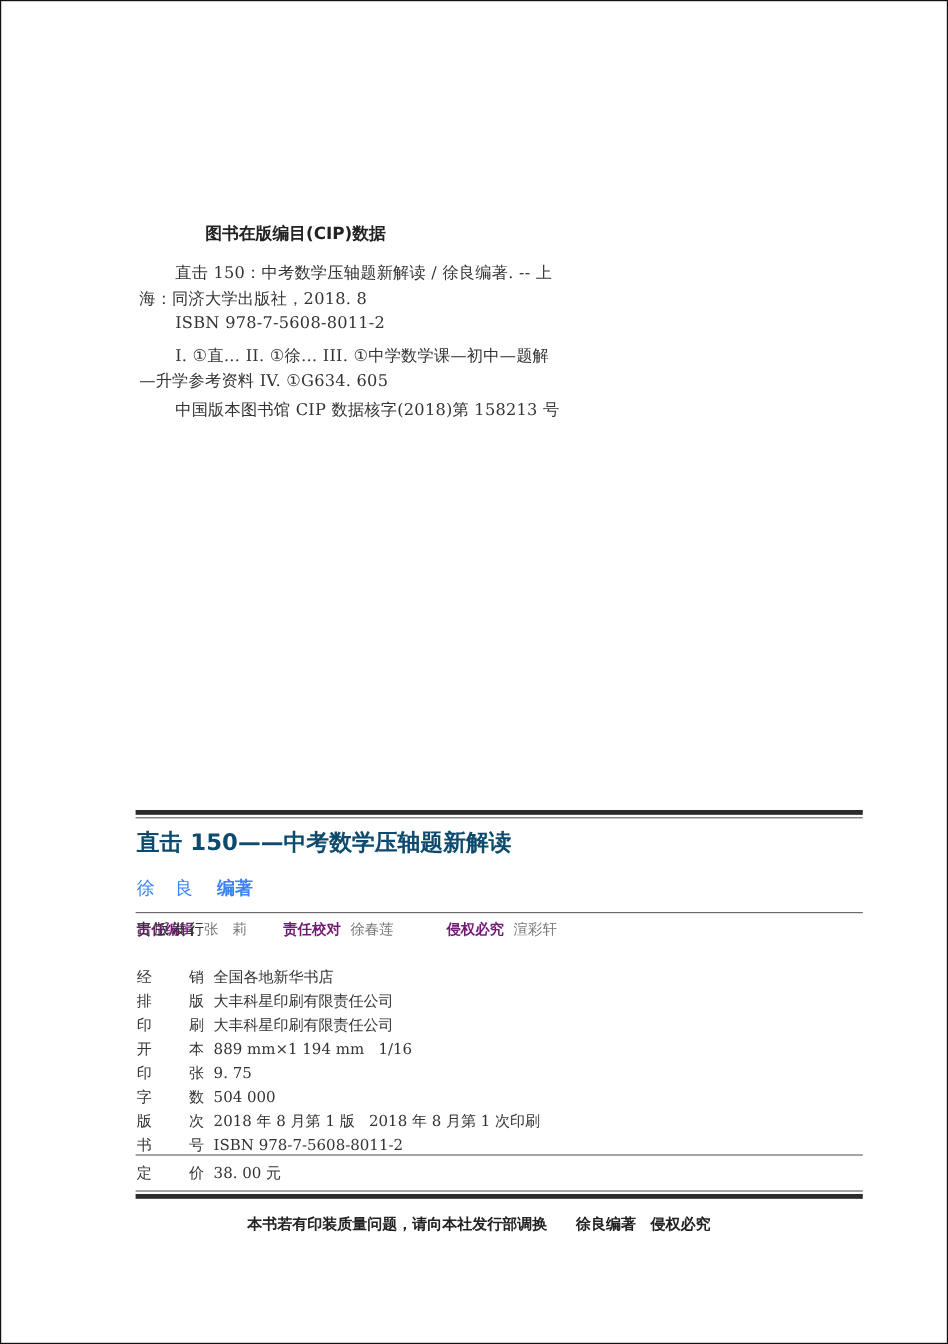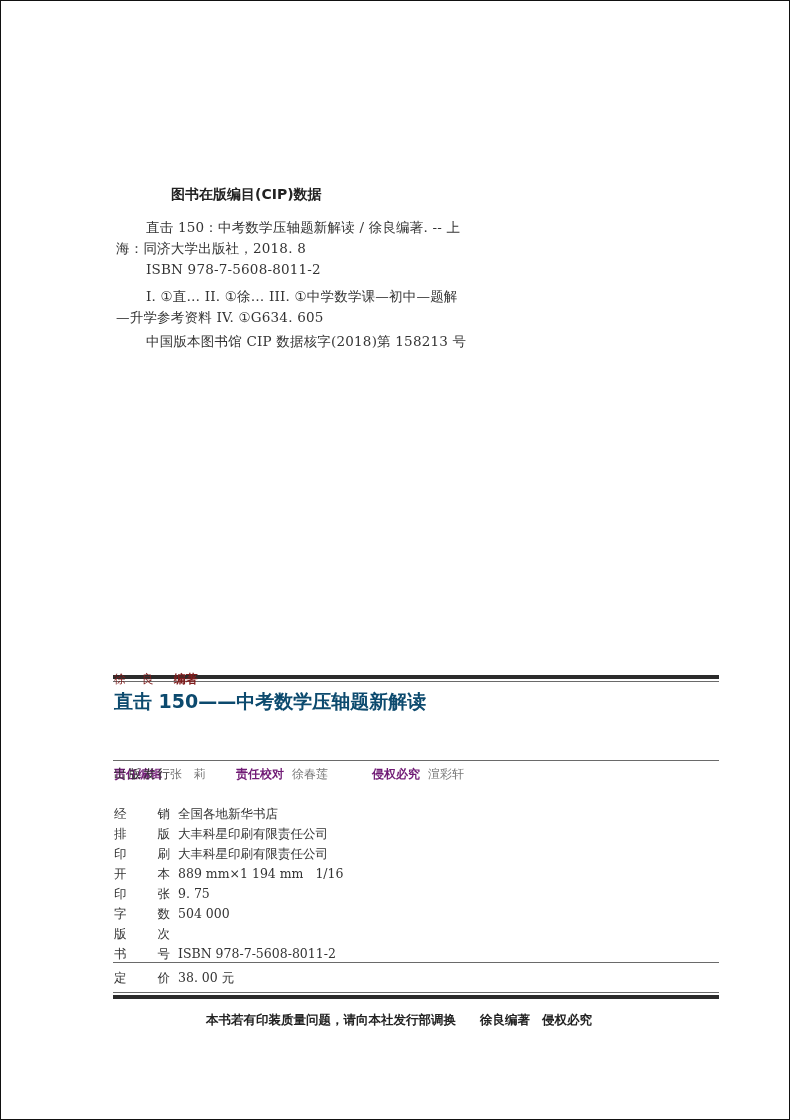"徐 良 编著" .author-line { color: #7f1d1d -> #3b82f6; font-size: 12px -> 15px; top: 671px -> 731px }
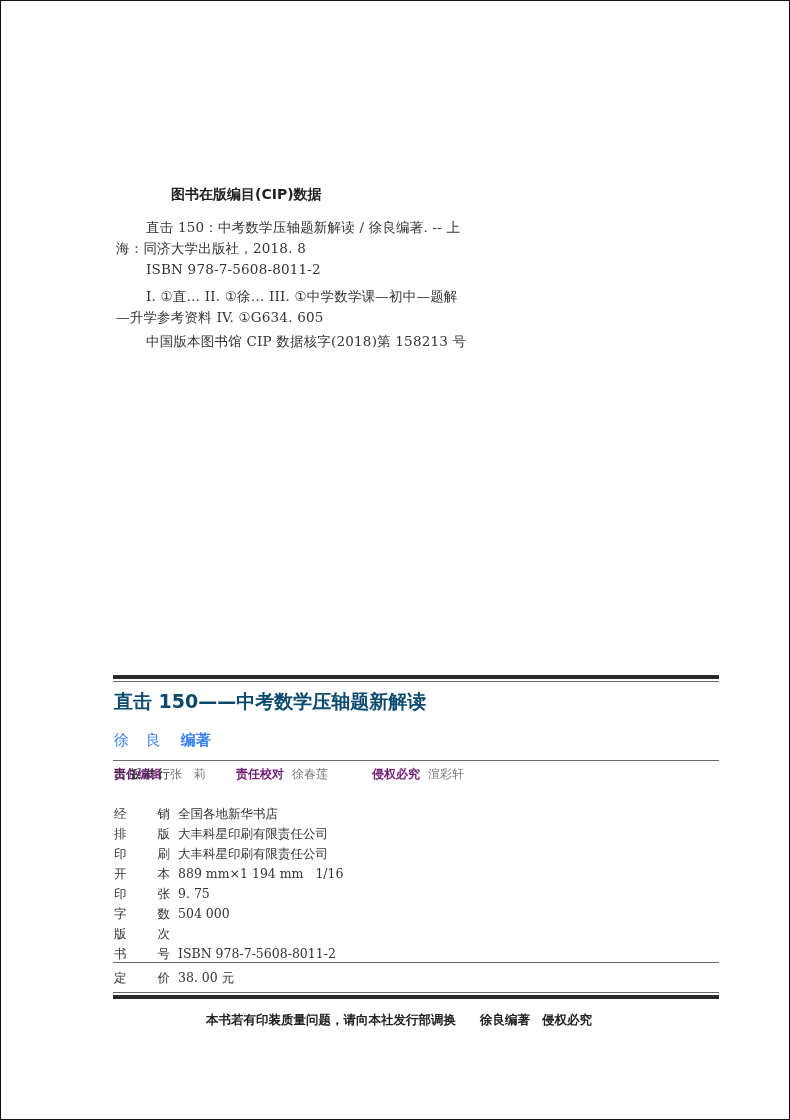"2018 年 8 月第 1" div.val { html: none -> <div>2018 年 8 月第 1 版 2018 年 8 月第 1 次印刷</div> }
